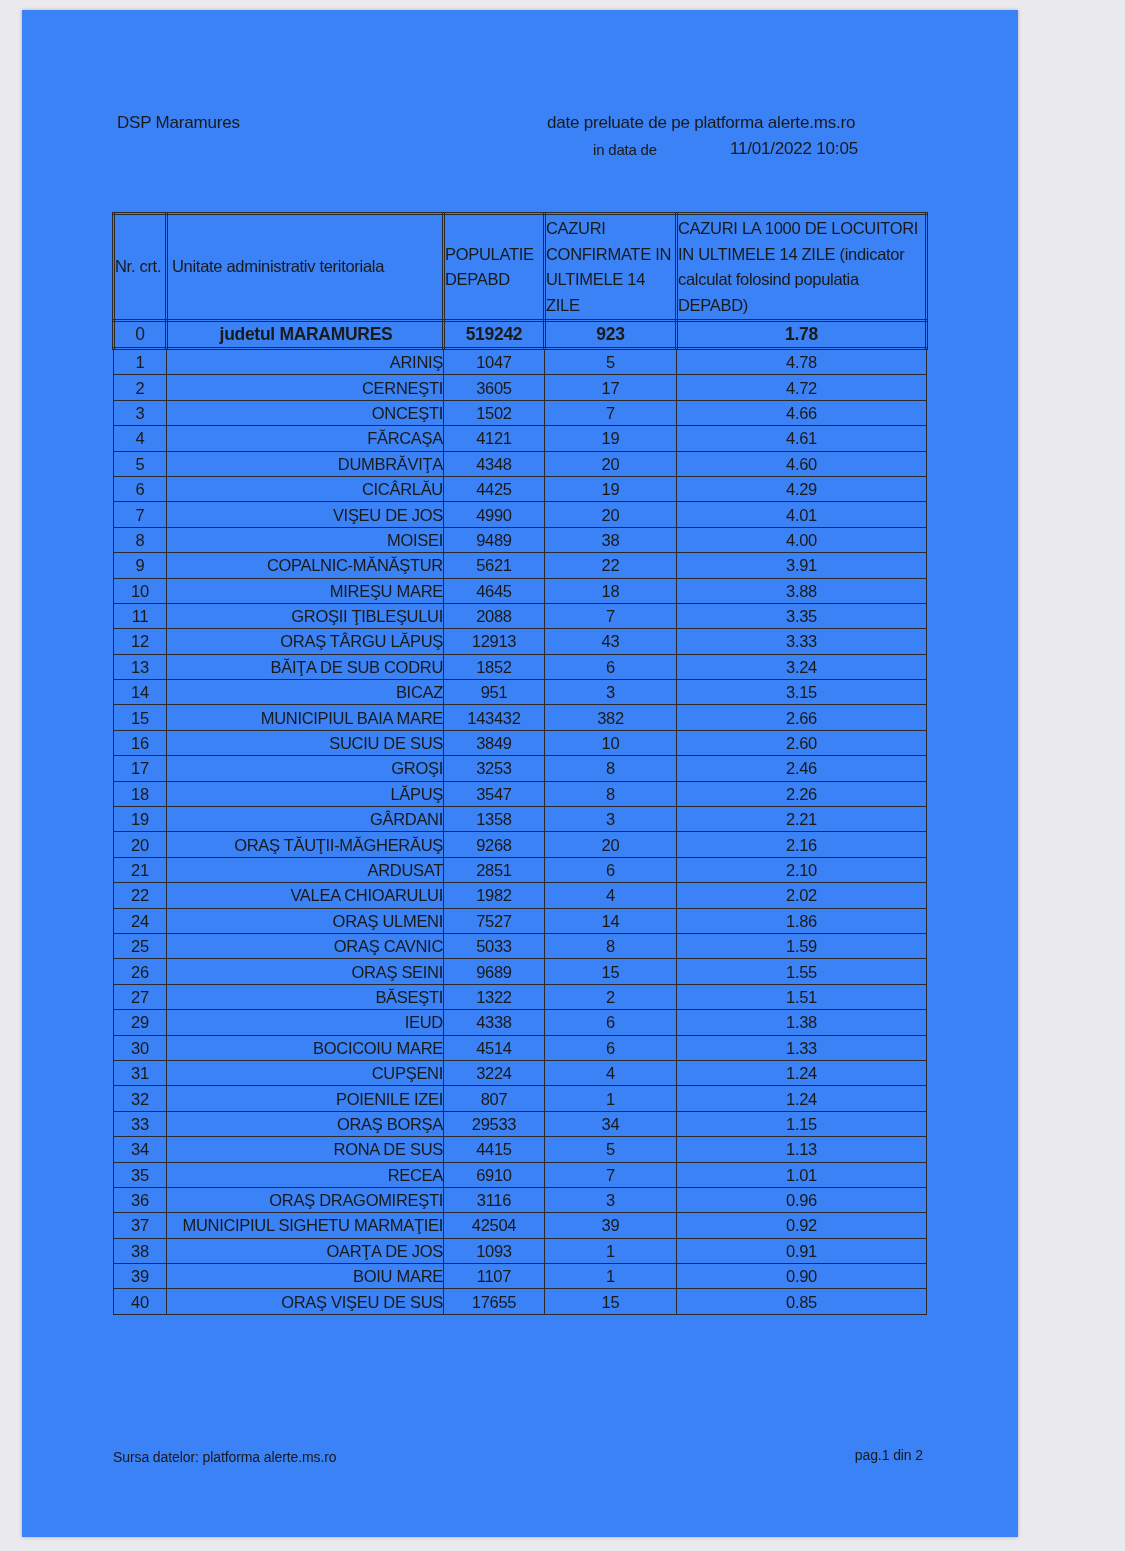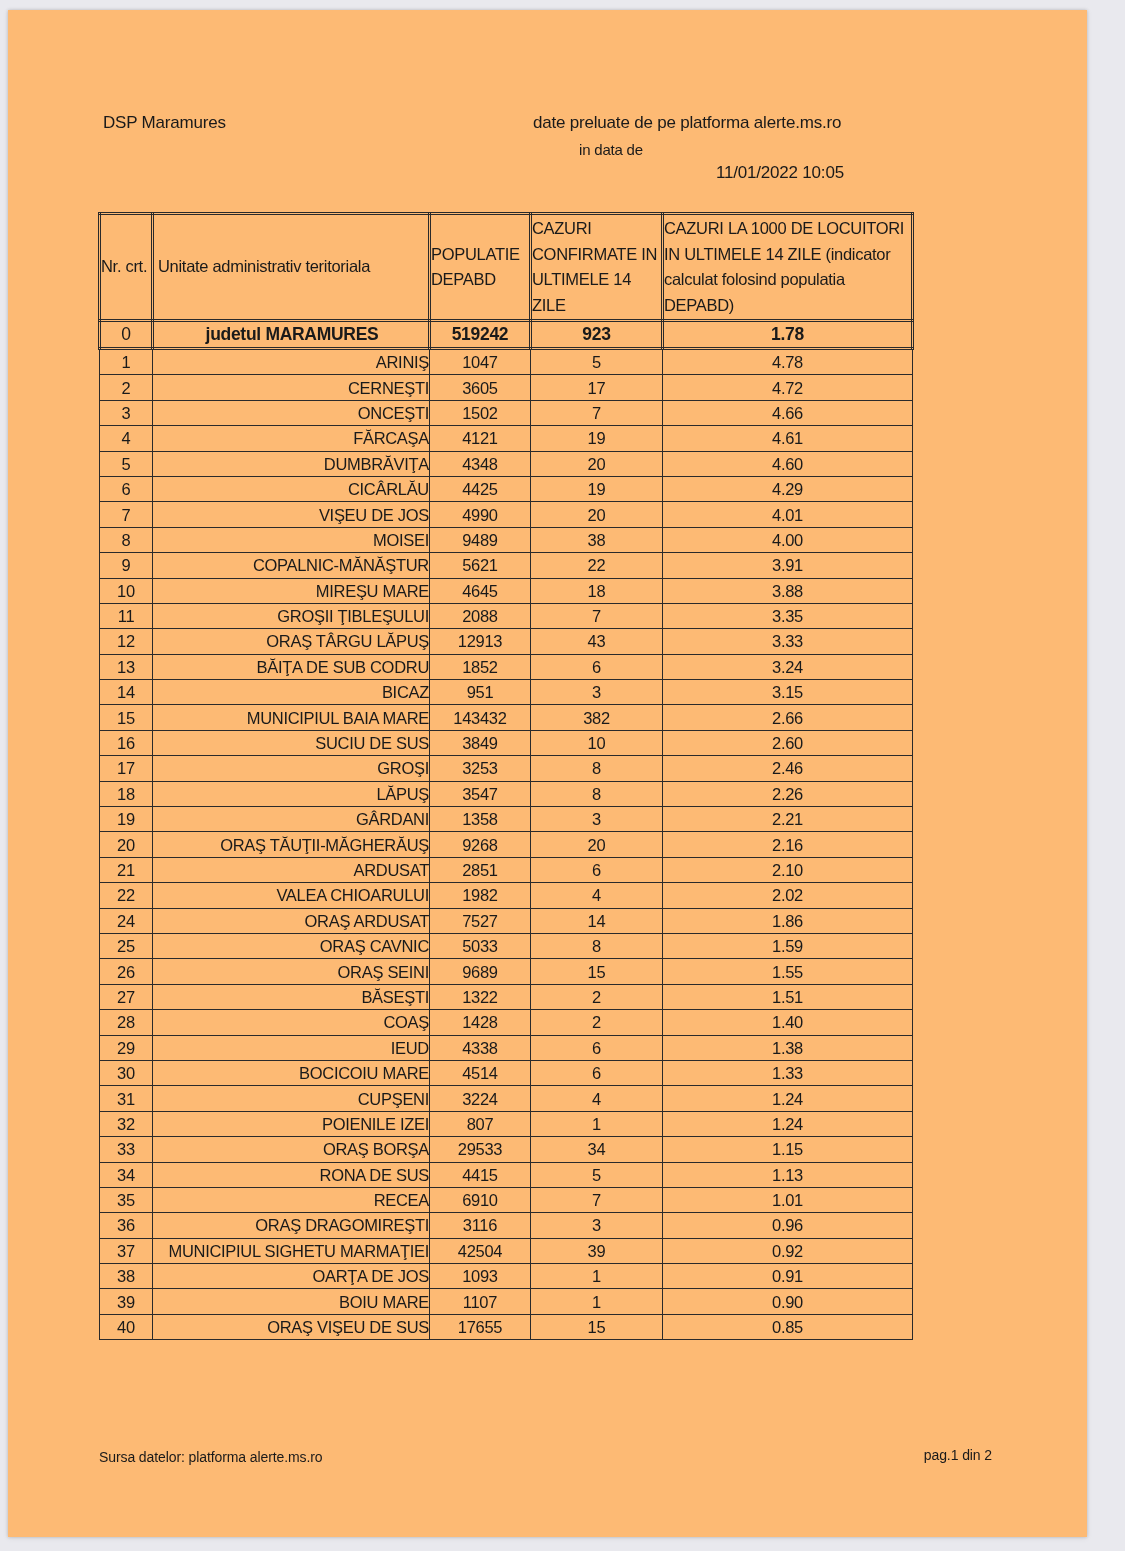"DSP Maramures" .page { background: #fdba74 -> #3b82f6; left: 8px -> 22px; width: 1079px -> 996px }
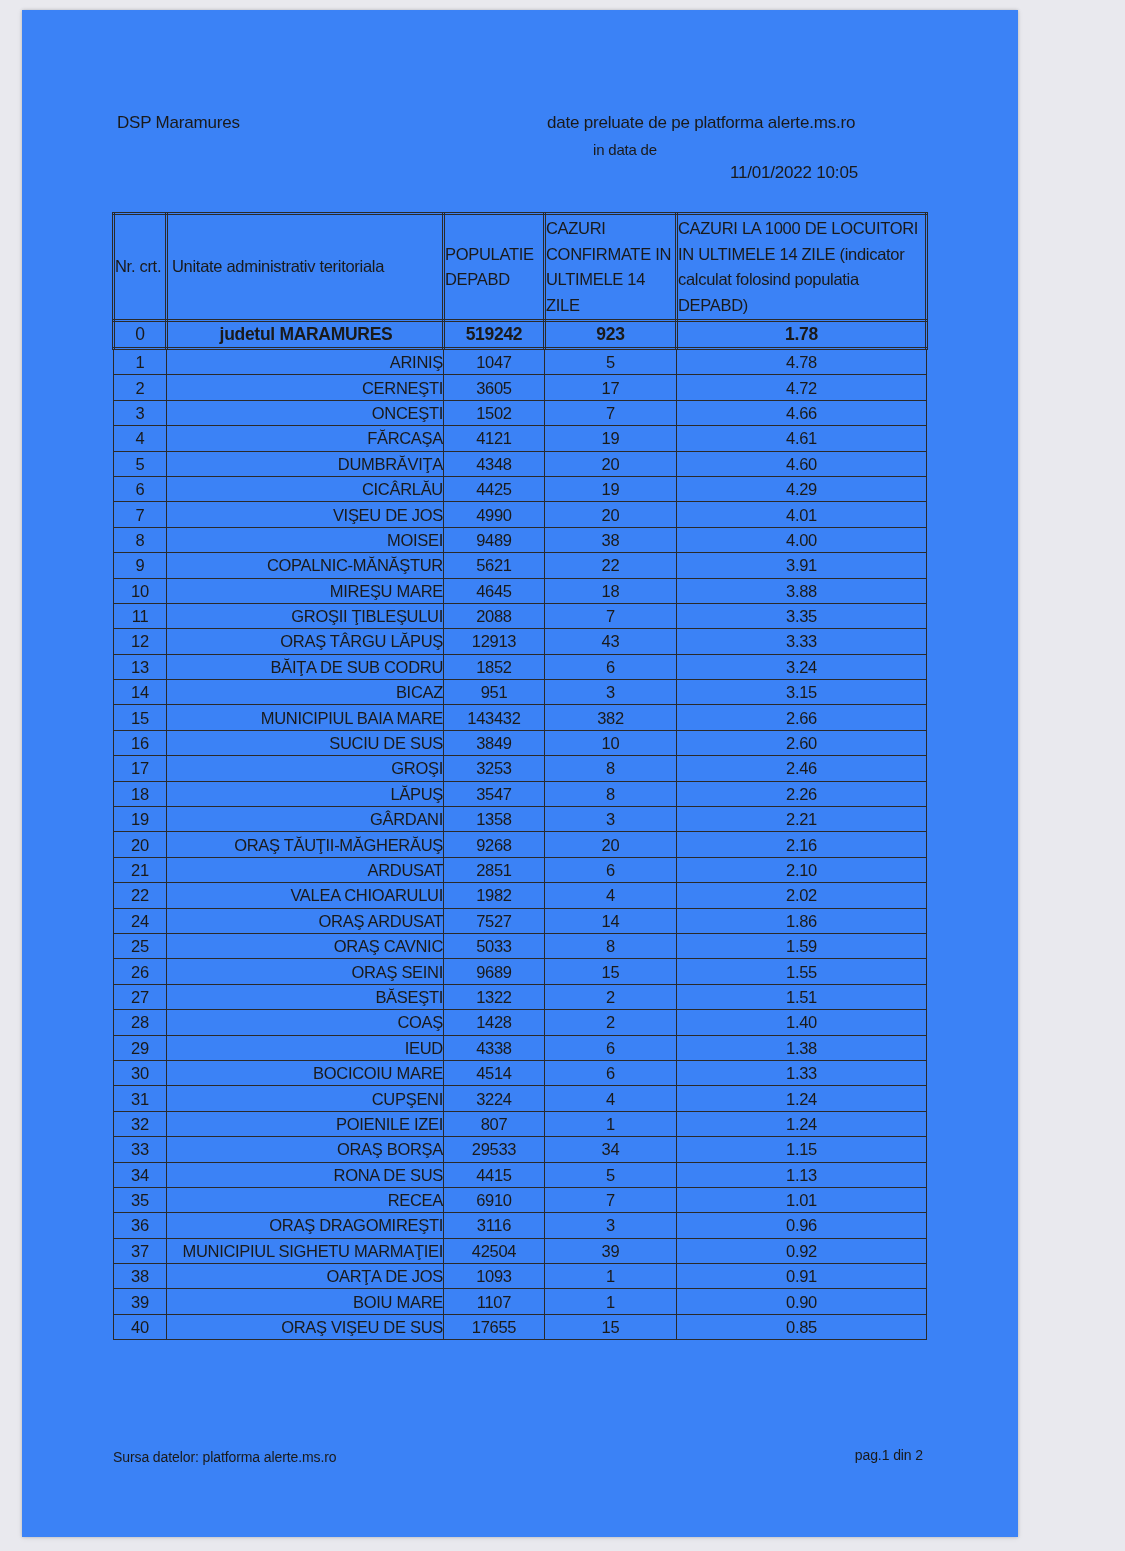"11/01/2022 10:05" .hdr-date-value { margin-top: 24px -> none }
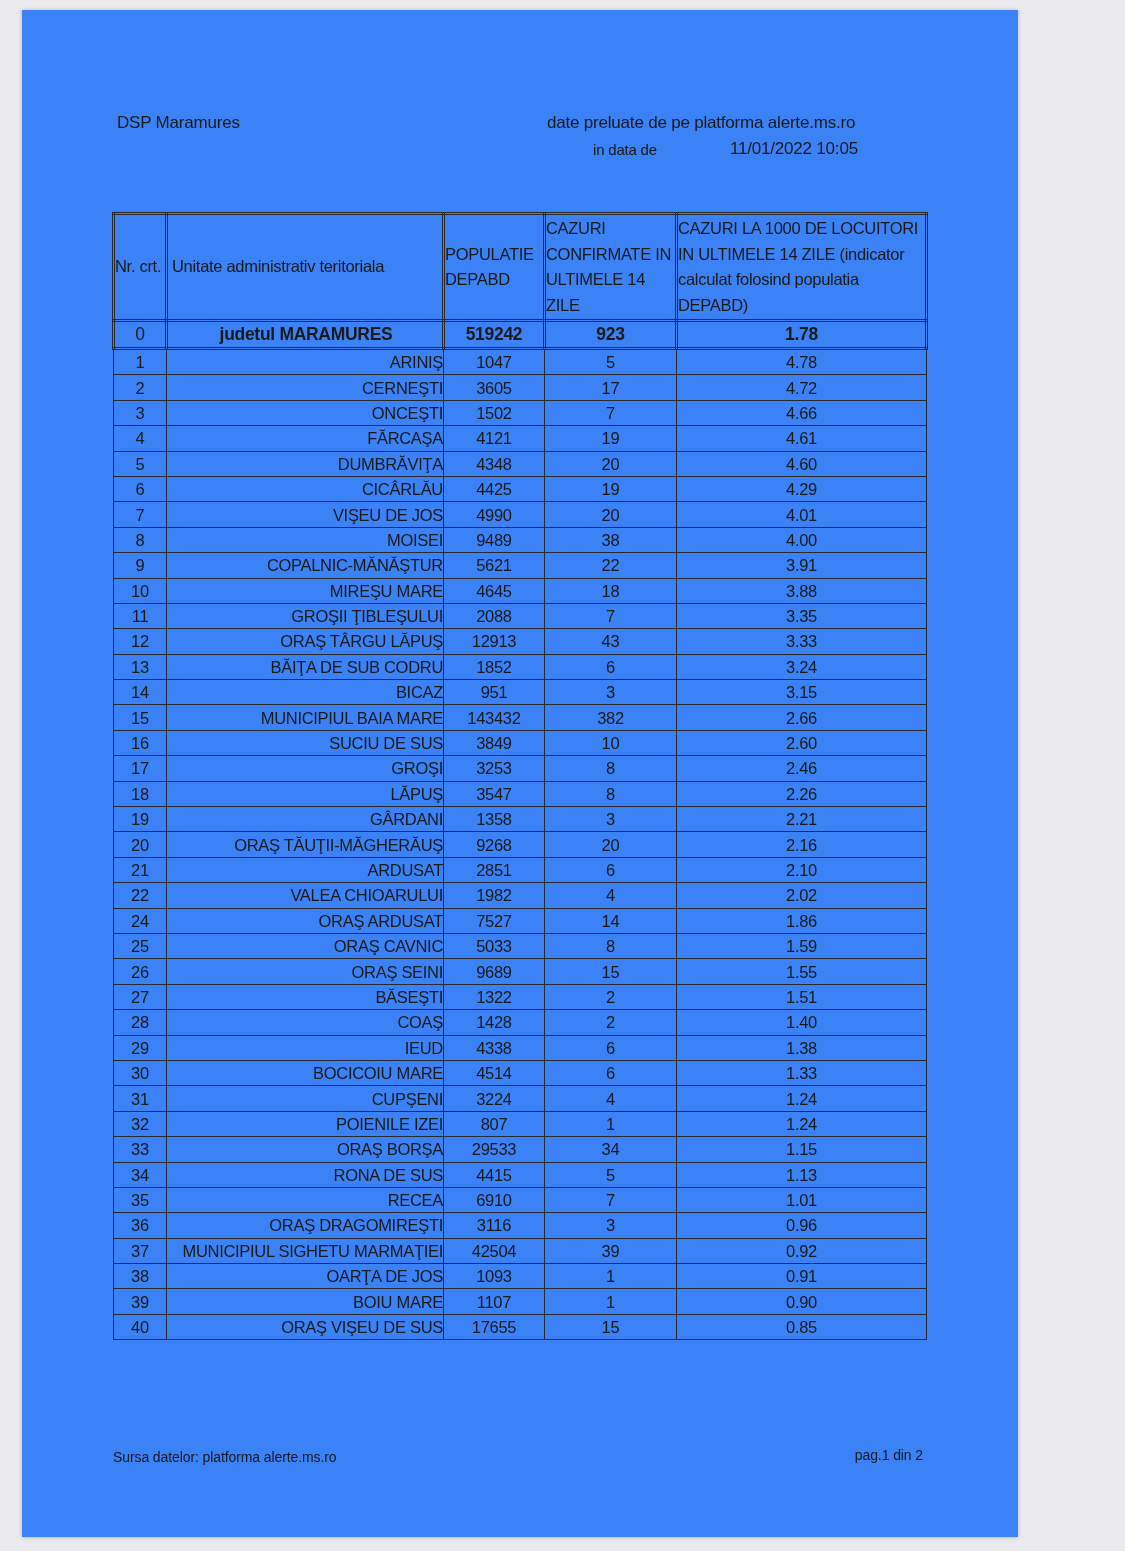"ORAŞ ARDUSAT" span.cell-inner { text: ARDUSAT -> ULMENI }
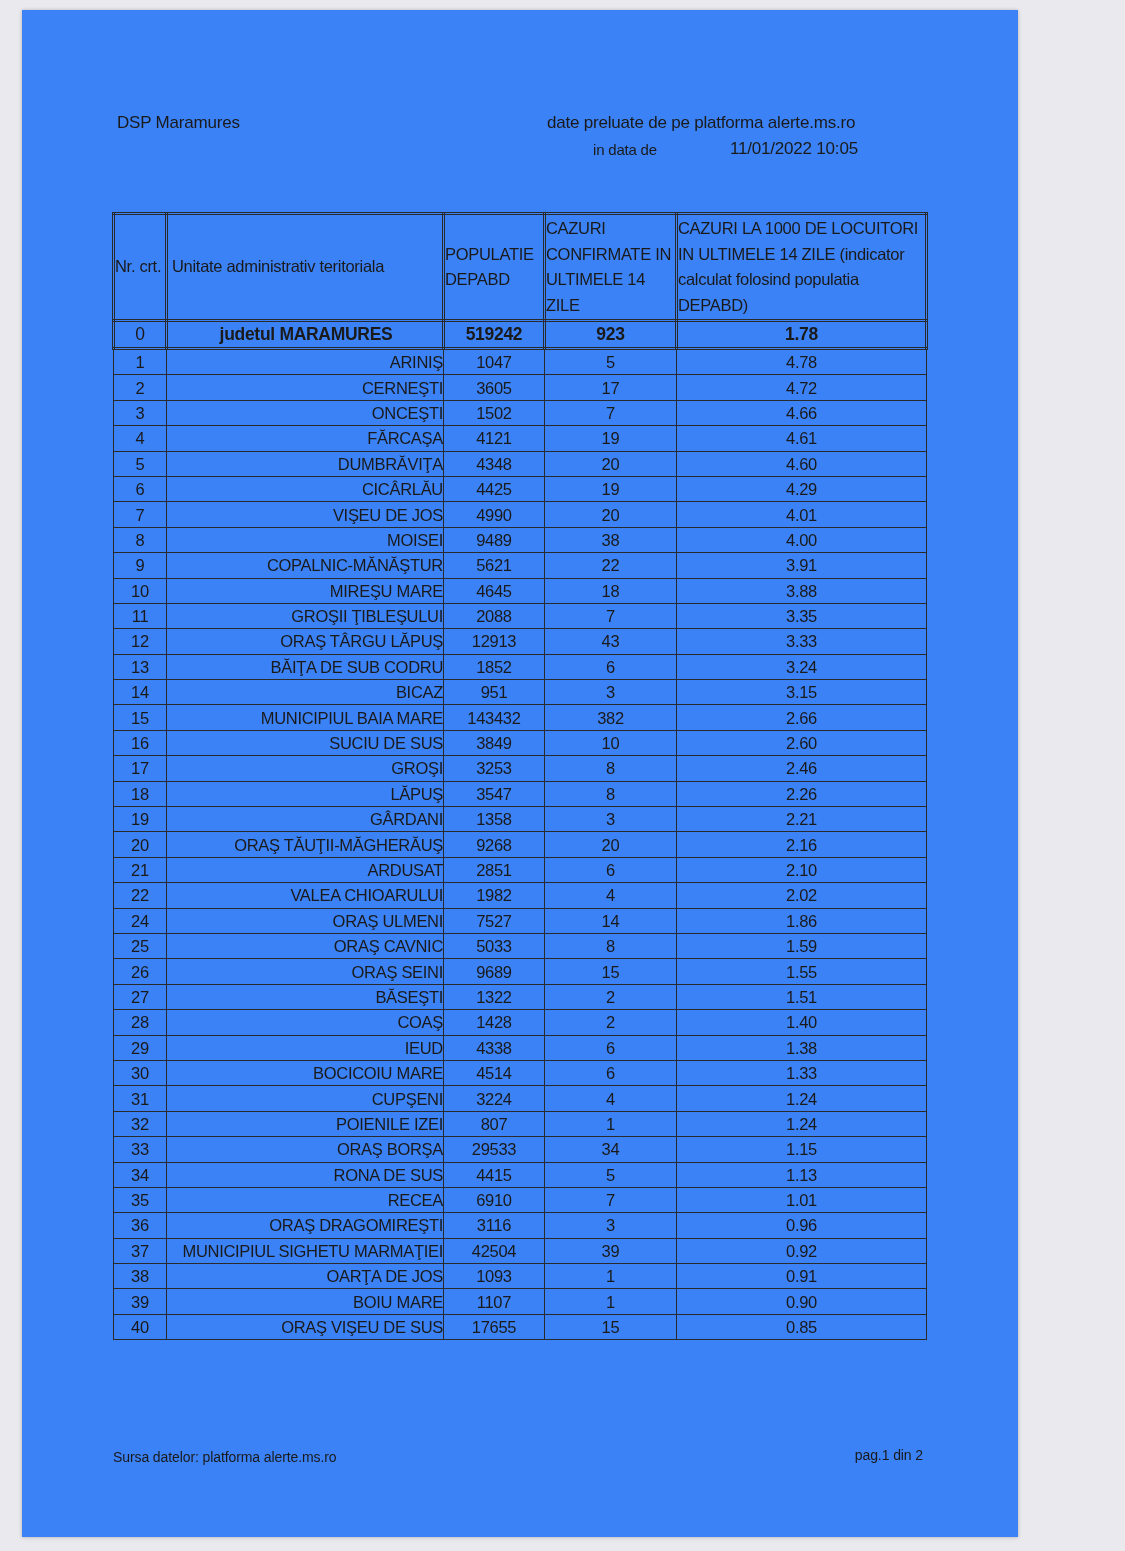"28" tr.body-row { html: <tr> <td>28</td> <td> <span>COAŞ</span> </td> <td>1428</td> <td>2</td> <td>1.40</td> </tr> -> none }
